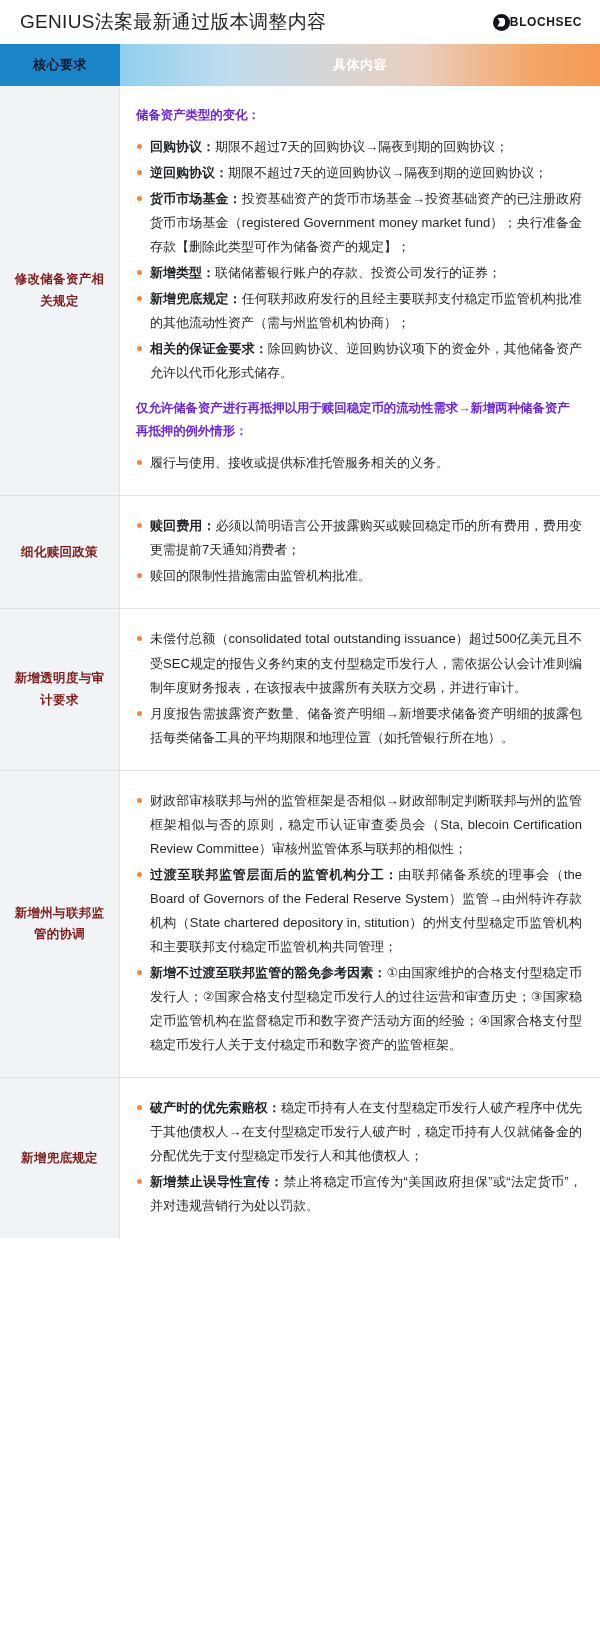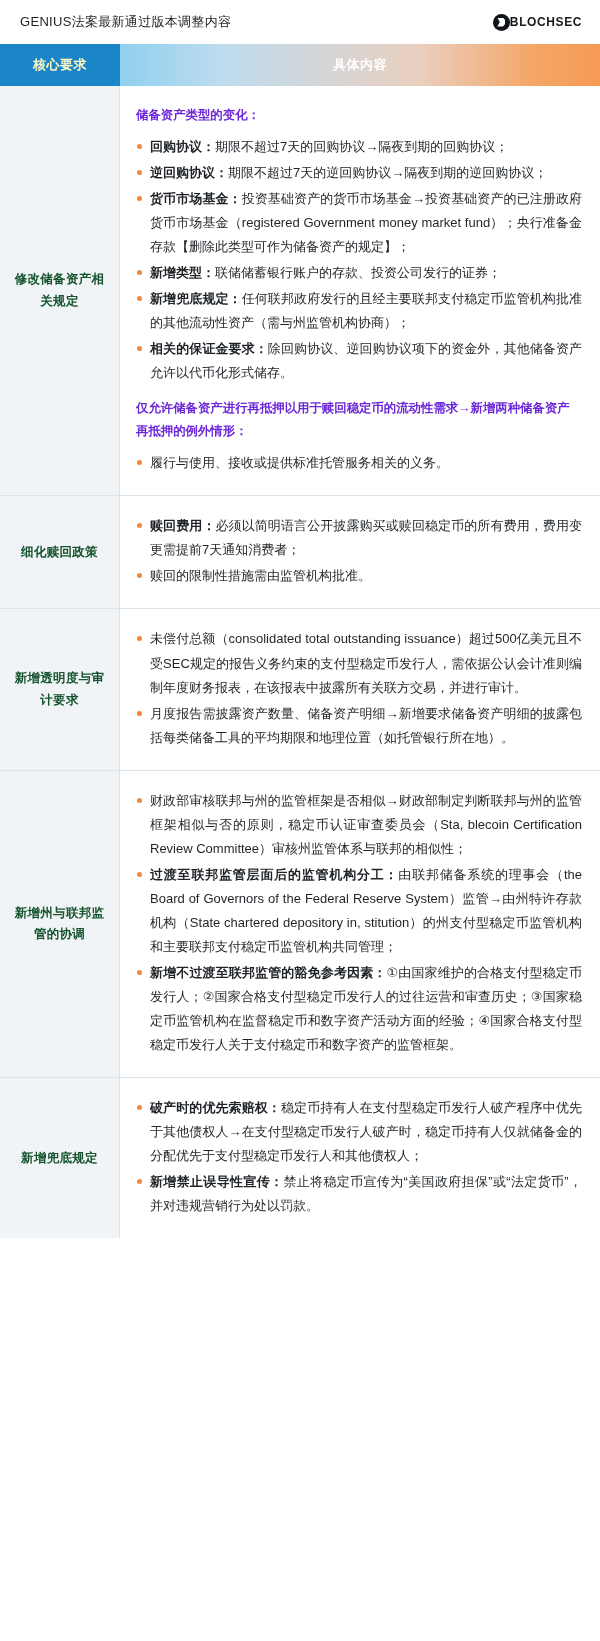"GENIUS法案最新通过版本调整内容" .header-title { font-size: 13px -> 19px }
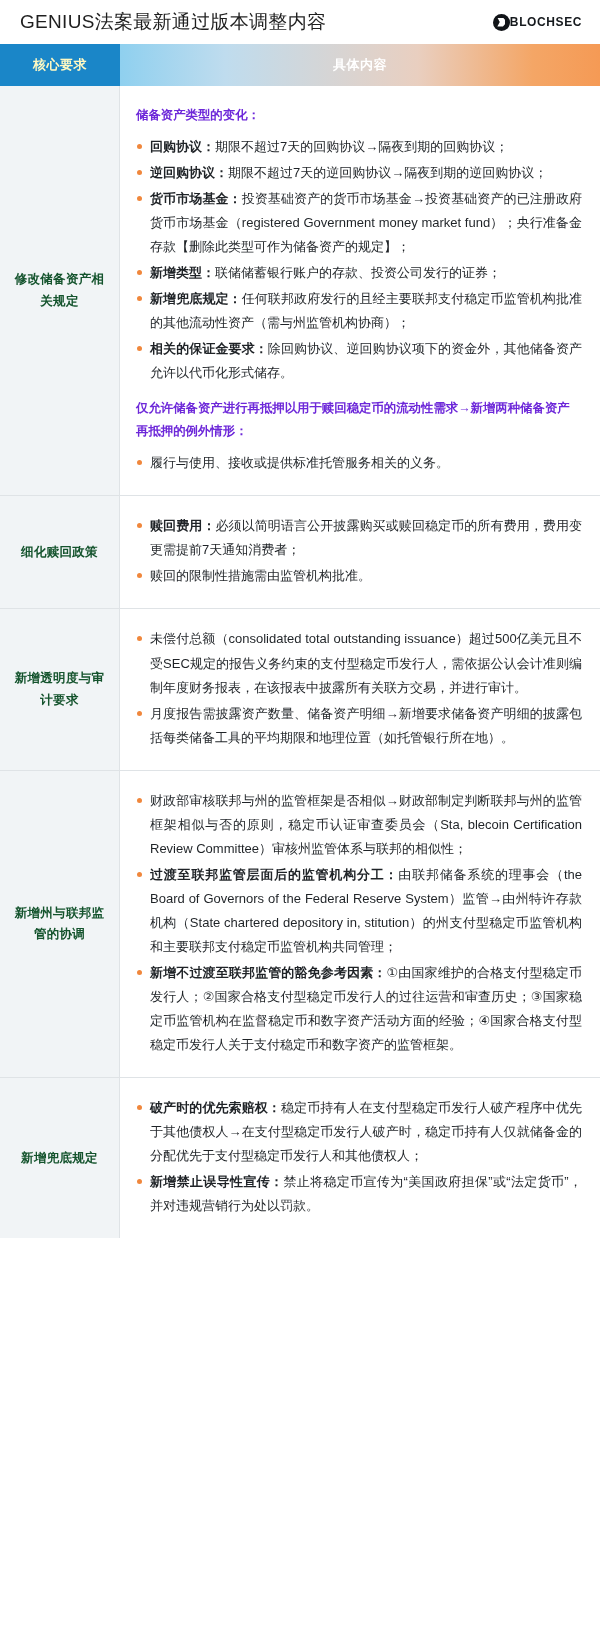"核心要求" .th-left { color: #fef9c3 -> #0f172a }
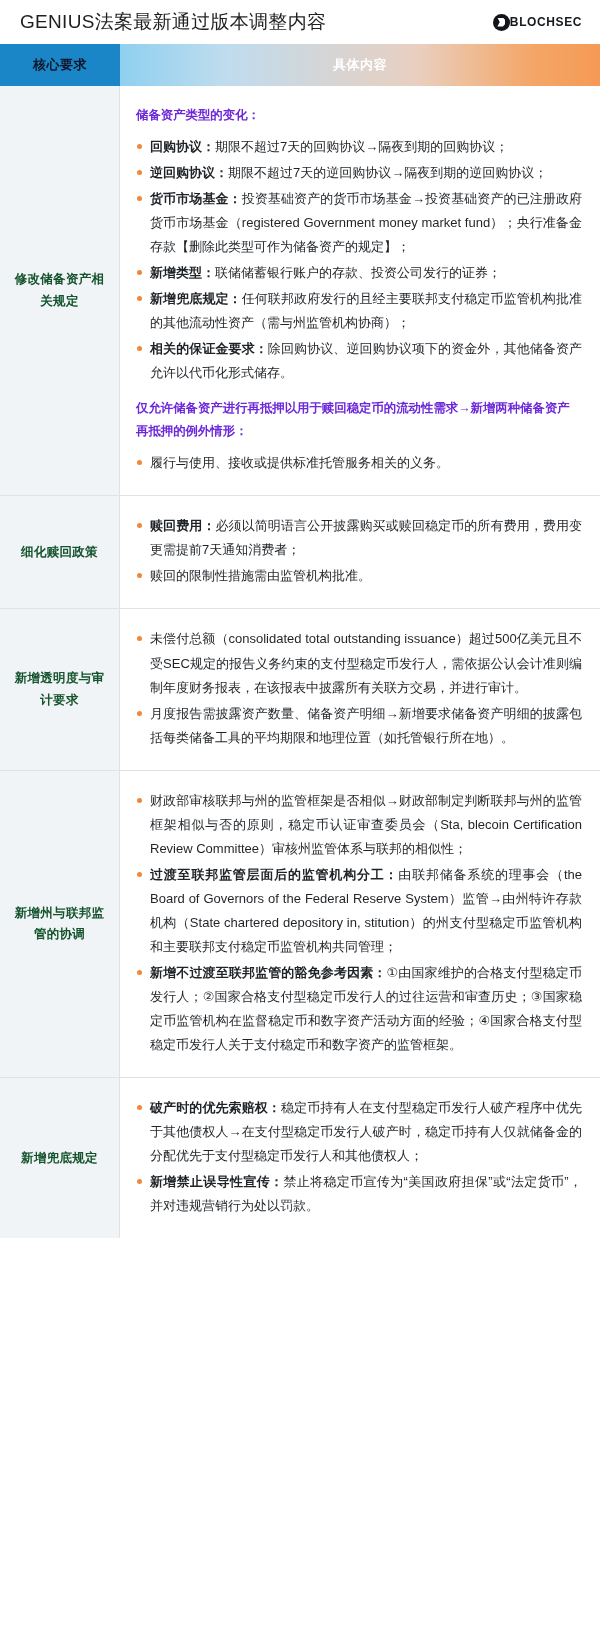"修改储备资产相关规定" .cell-left-text { color: #14532d -> #7f1d1d }
